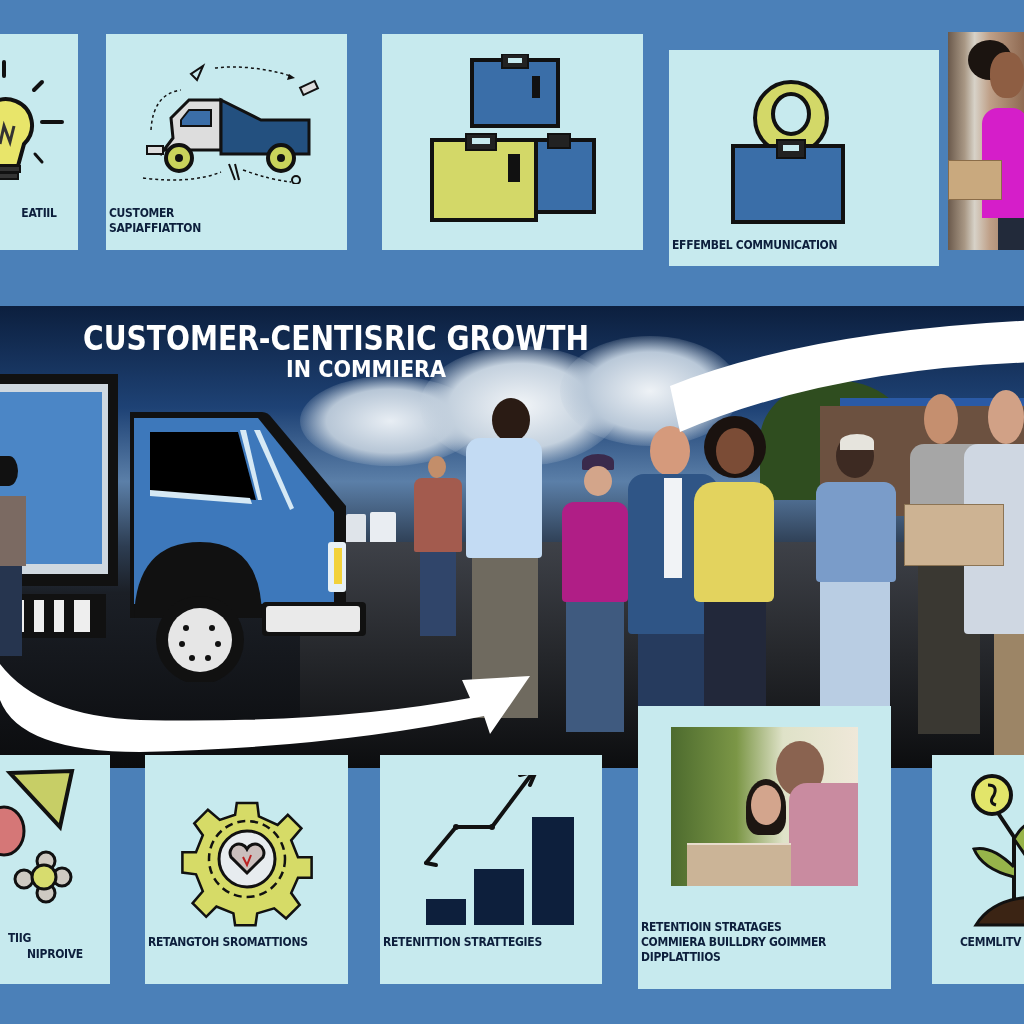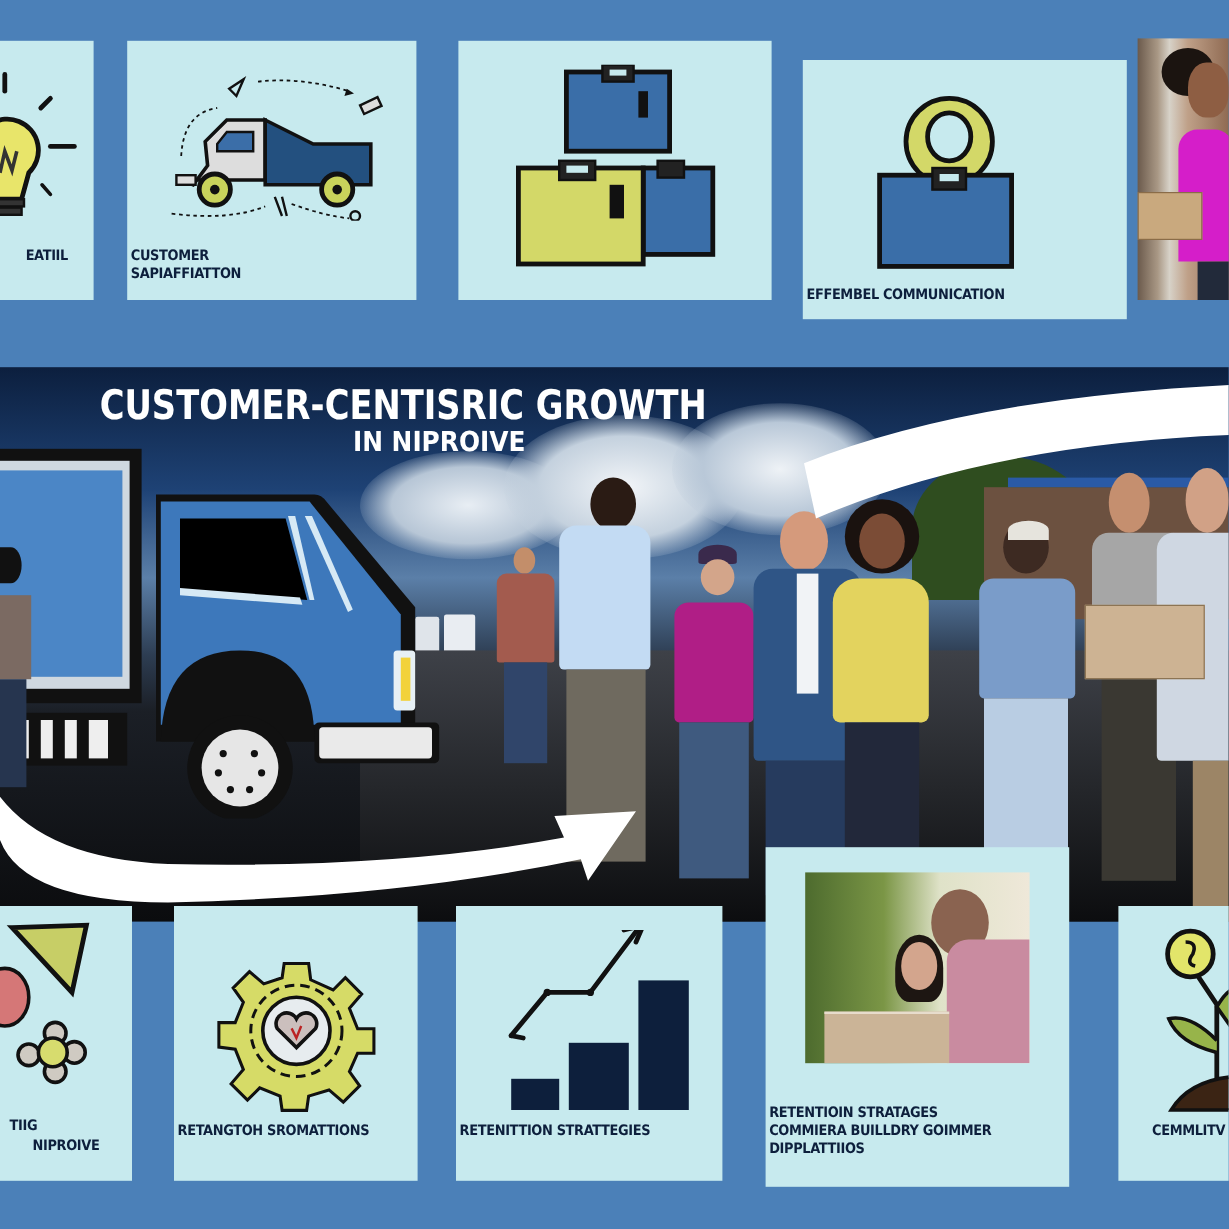"IN NIPROIVE" div.title { text: NIPROIVE -> COMMIERA }
